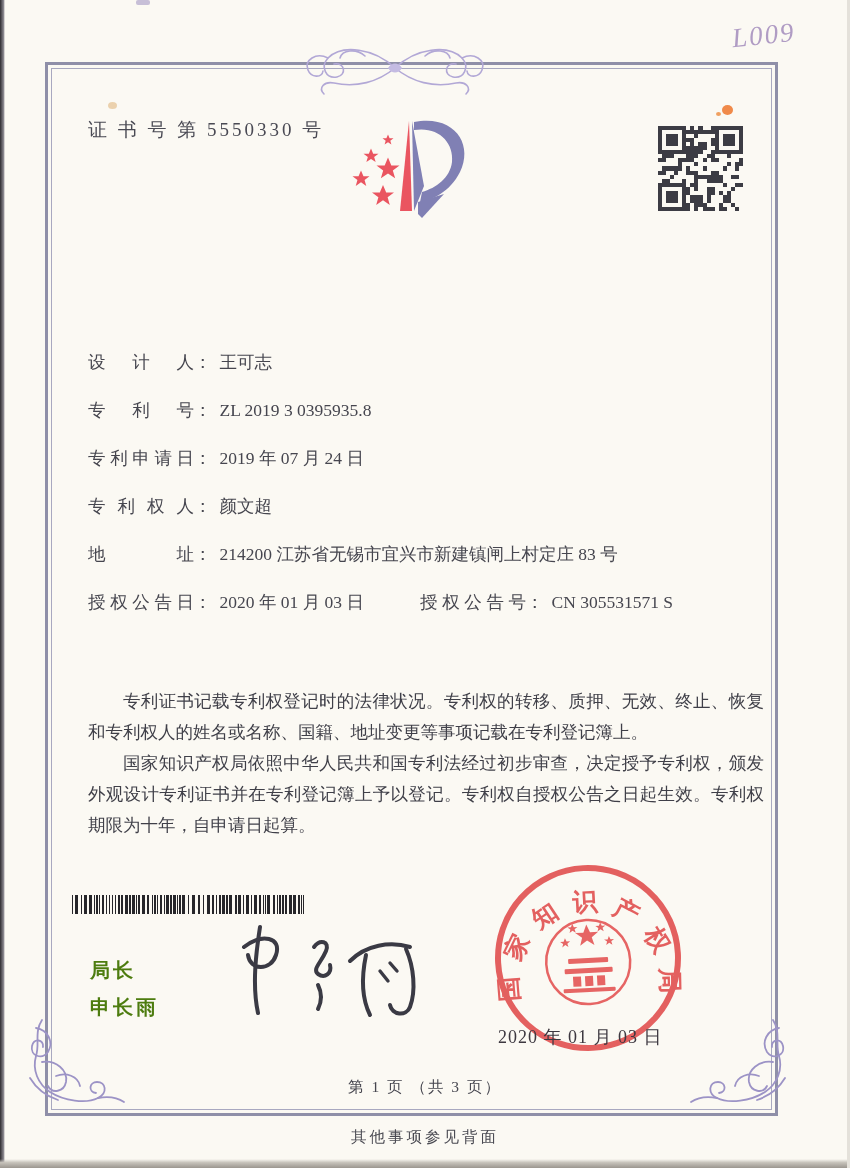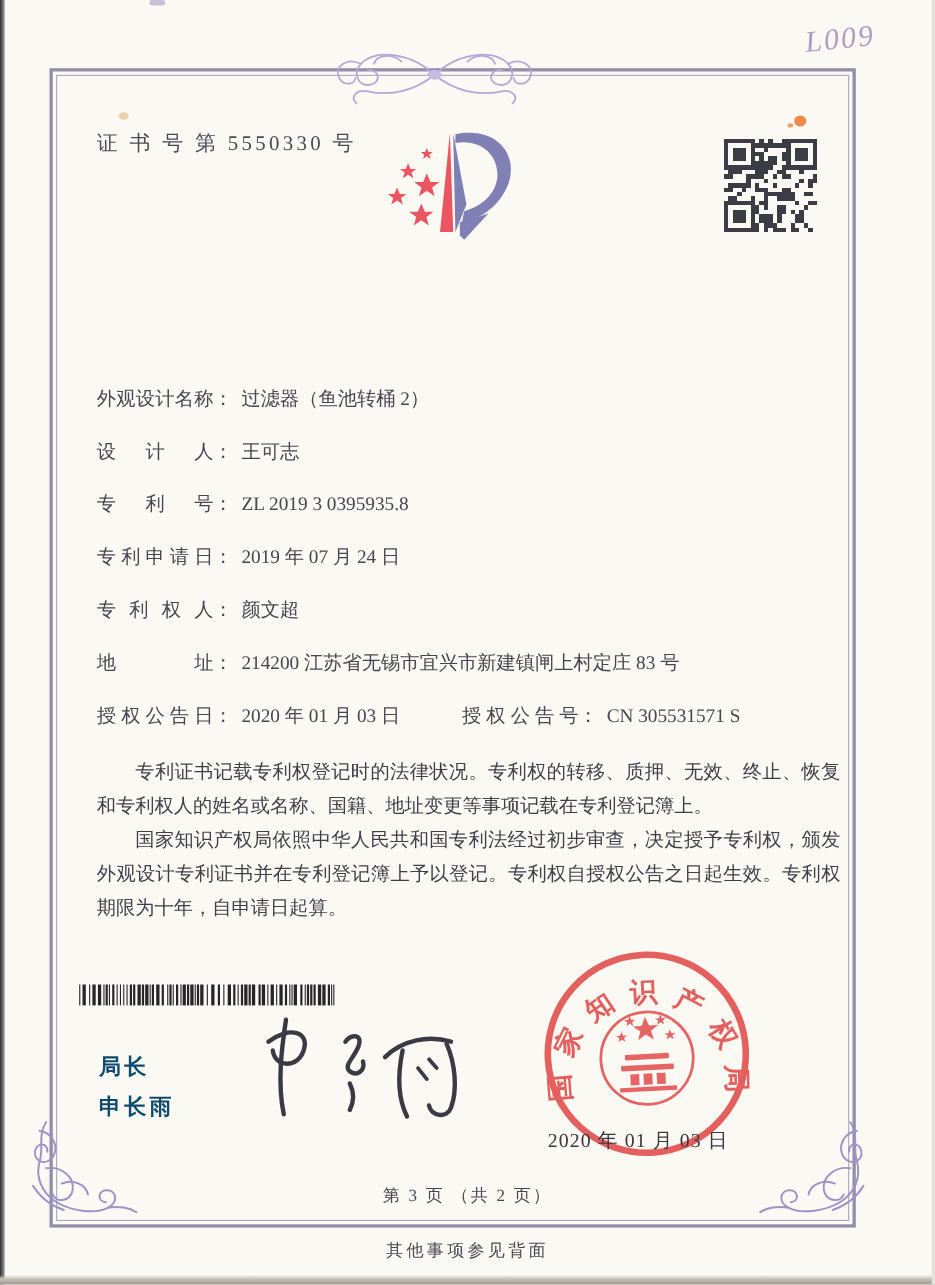"外观设计名称： 过滤器（鱼池转桶 2）" div.row { html: <div> <span>外观设计名称</span><span>：</span><span>过滤器（鱼池转桶 2）</span> </div> -> none }
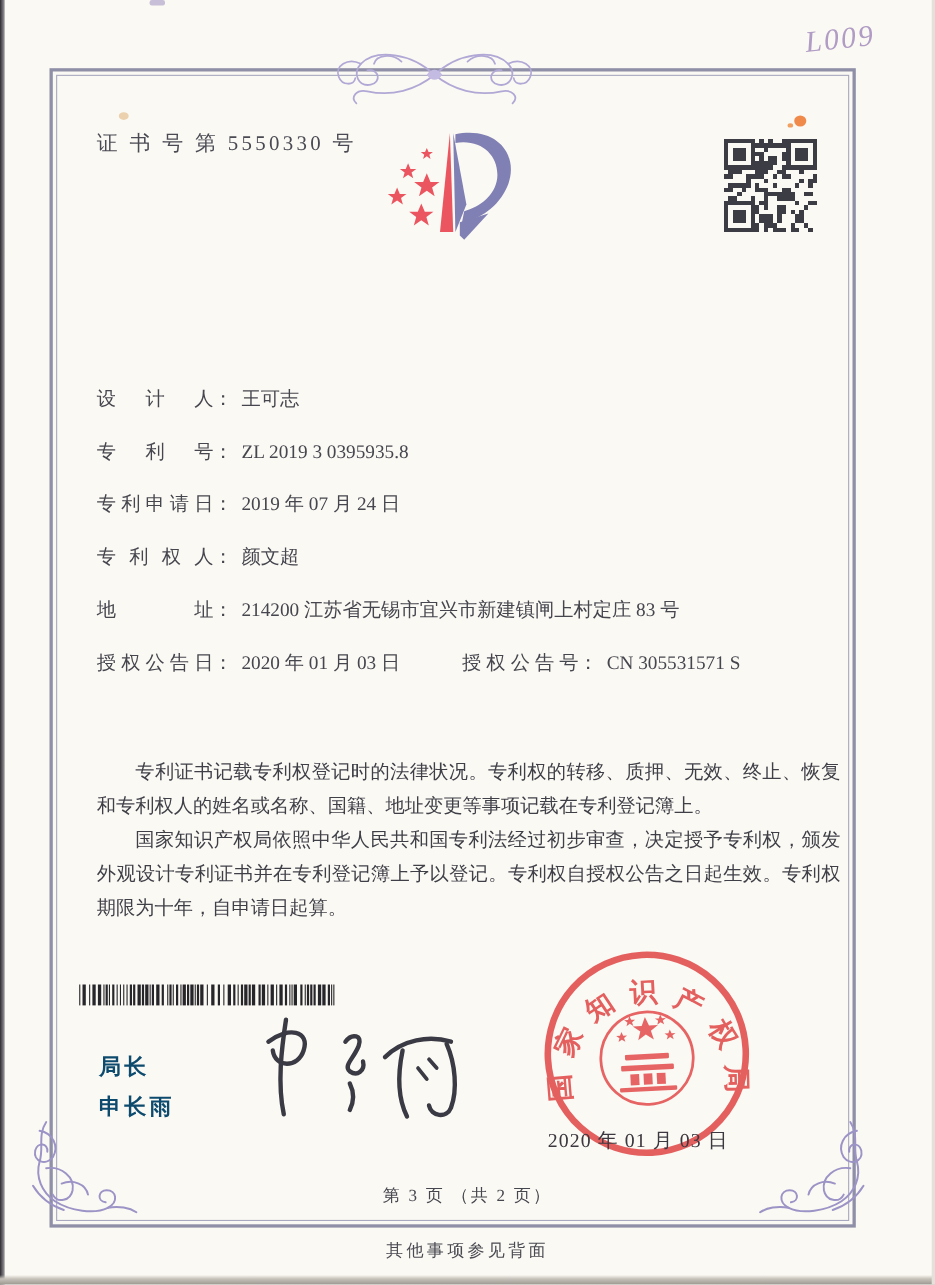"局长" .director { color: #0c4a6e -> #4d7c0f }
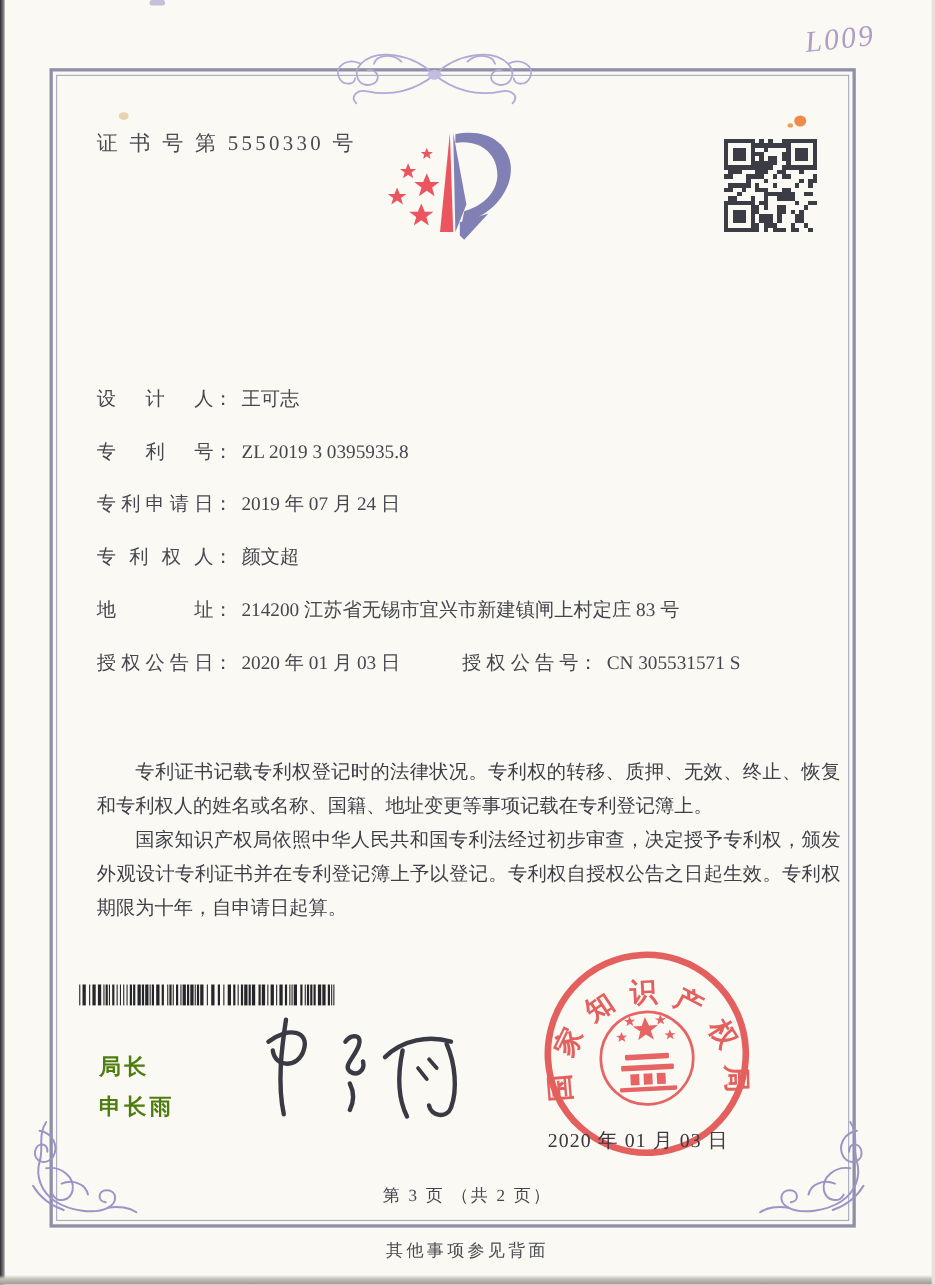"第 3 页 （共 2" div.pageinfo { text: 3 页 （共 2 -> 1 页 （共 3 }
